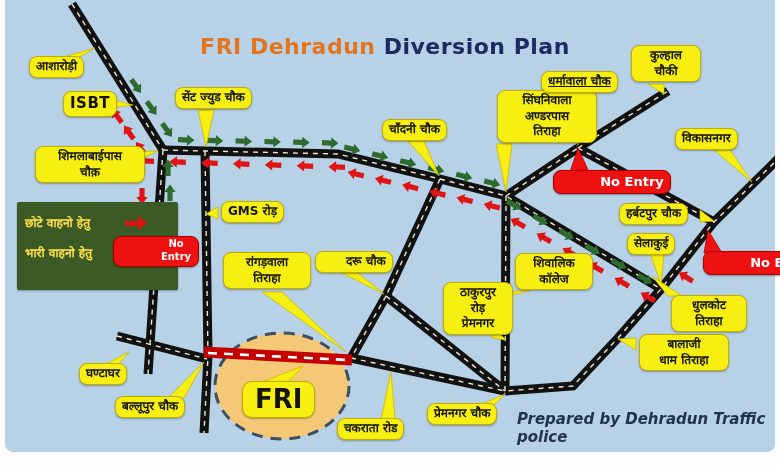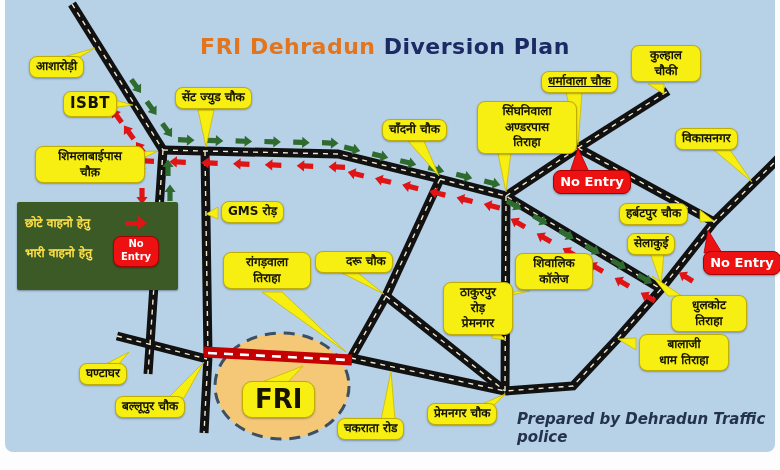"सिंघनिवाला" div.place { left: 472px -> 492px; margin-top: 11px -> none }
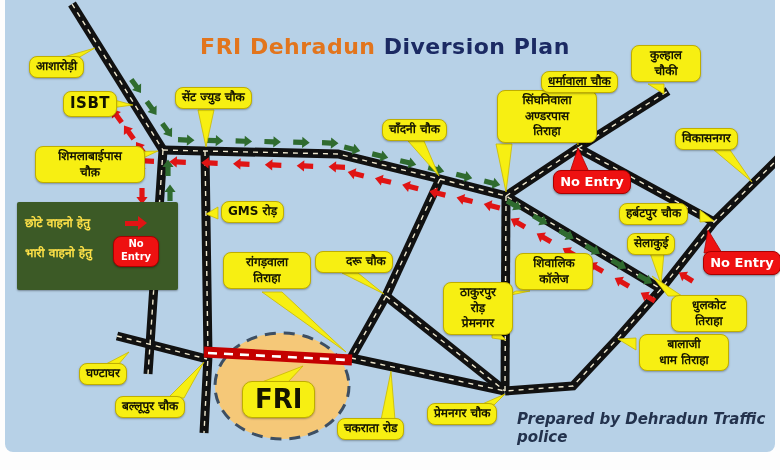"No Entry" .noentry { padding-left: none -> 40px }
